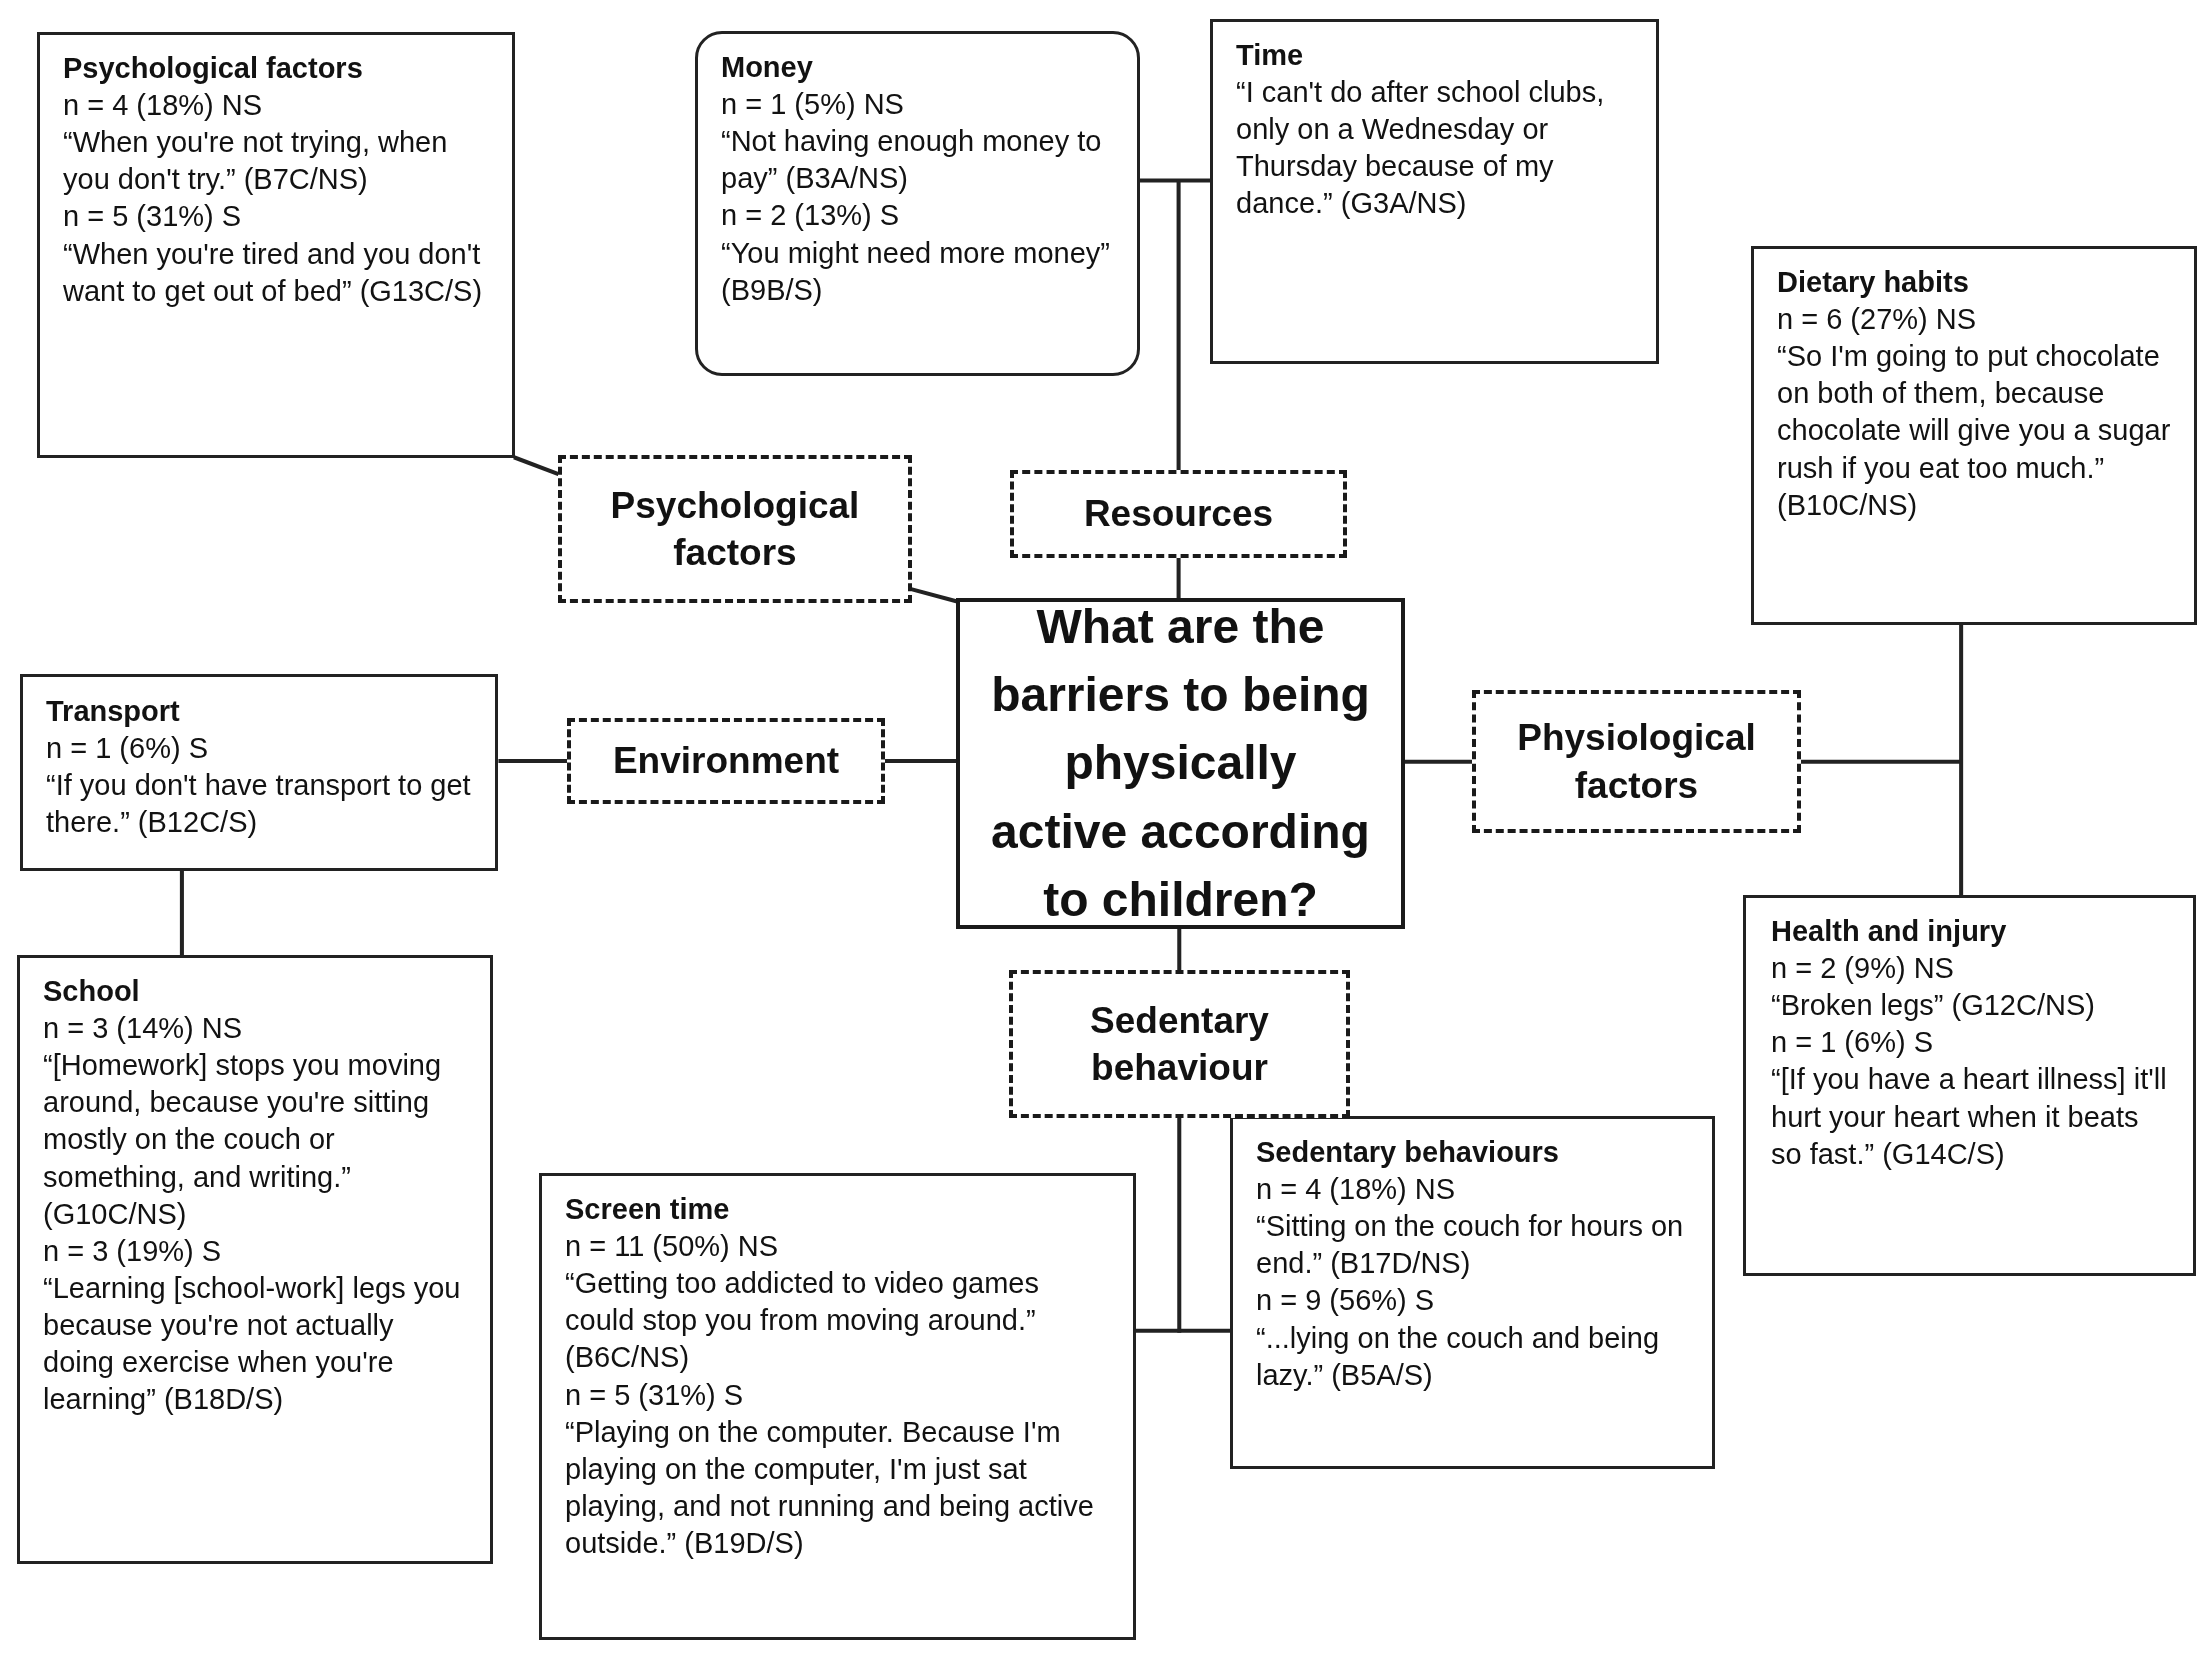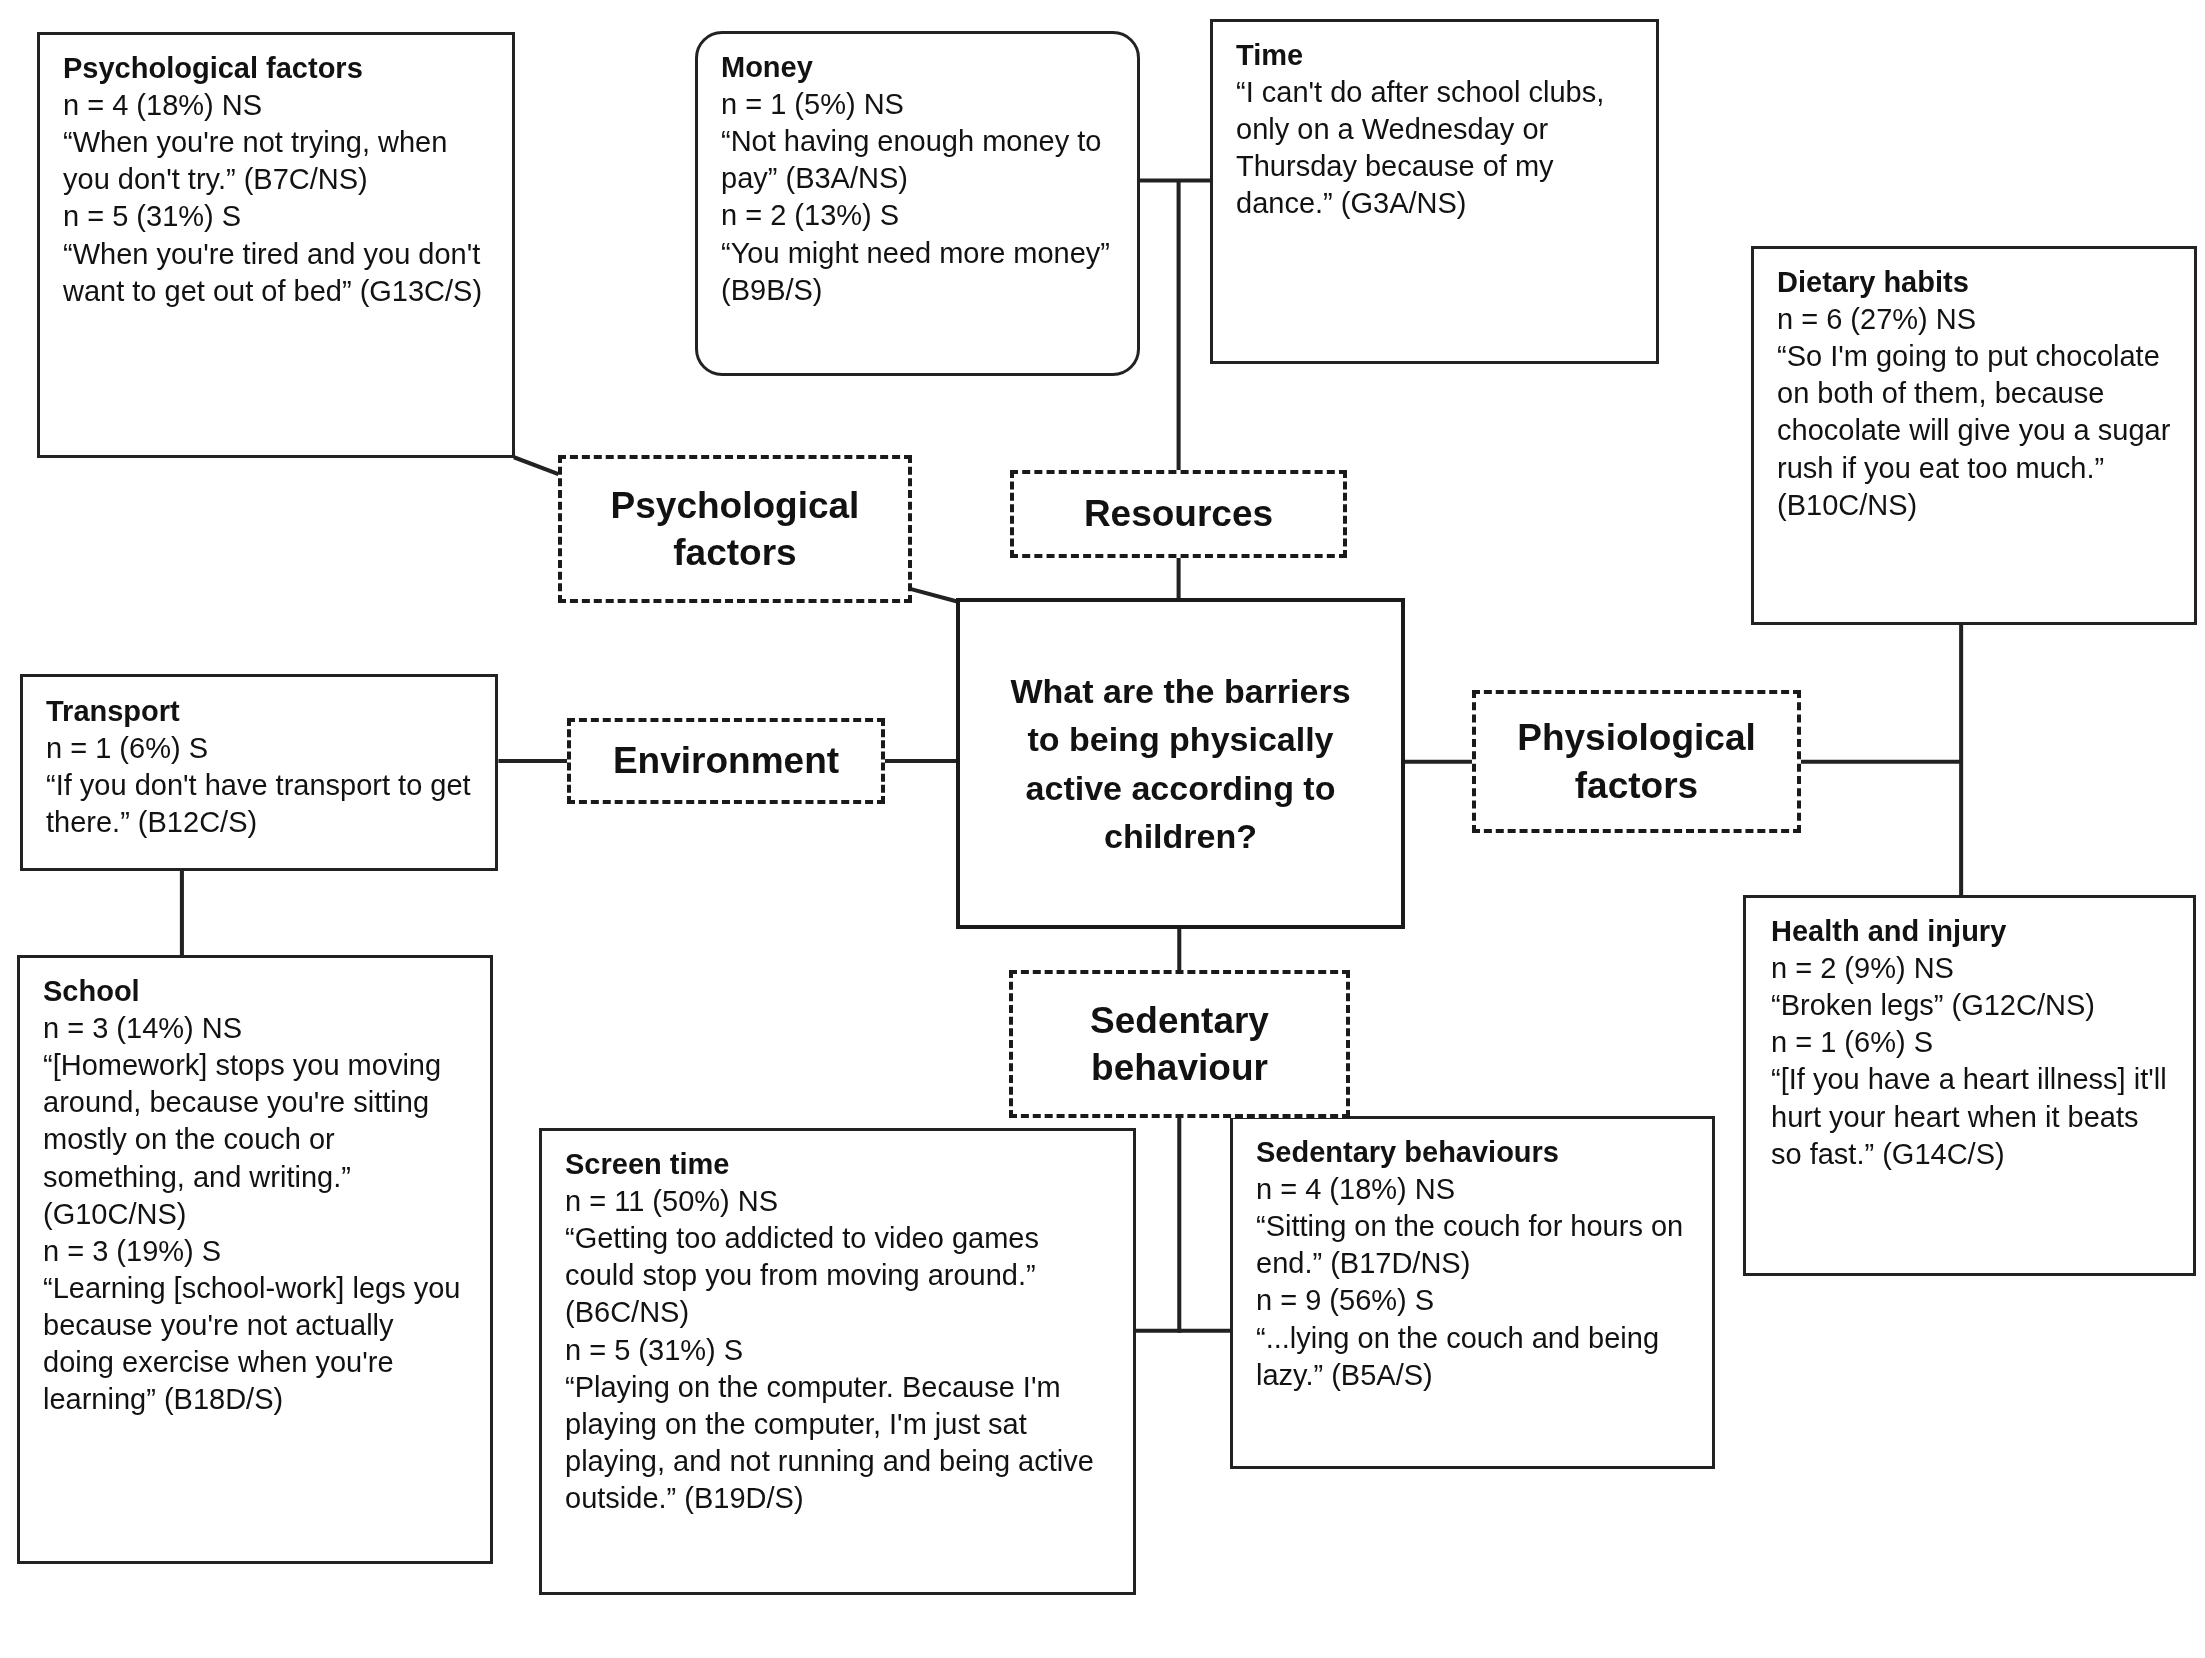"What are the barriers to" .center-box { font-size: 34px -> 48px }
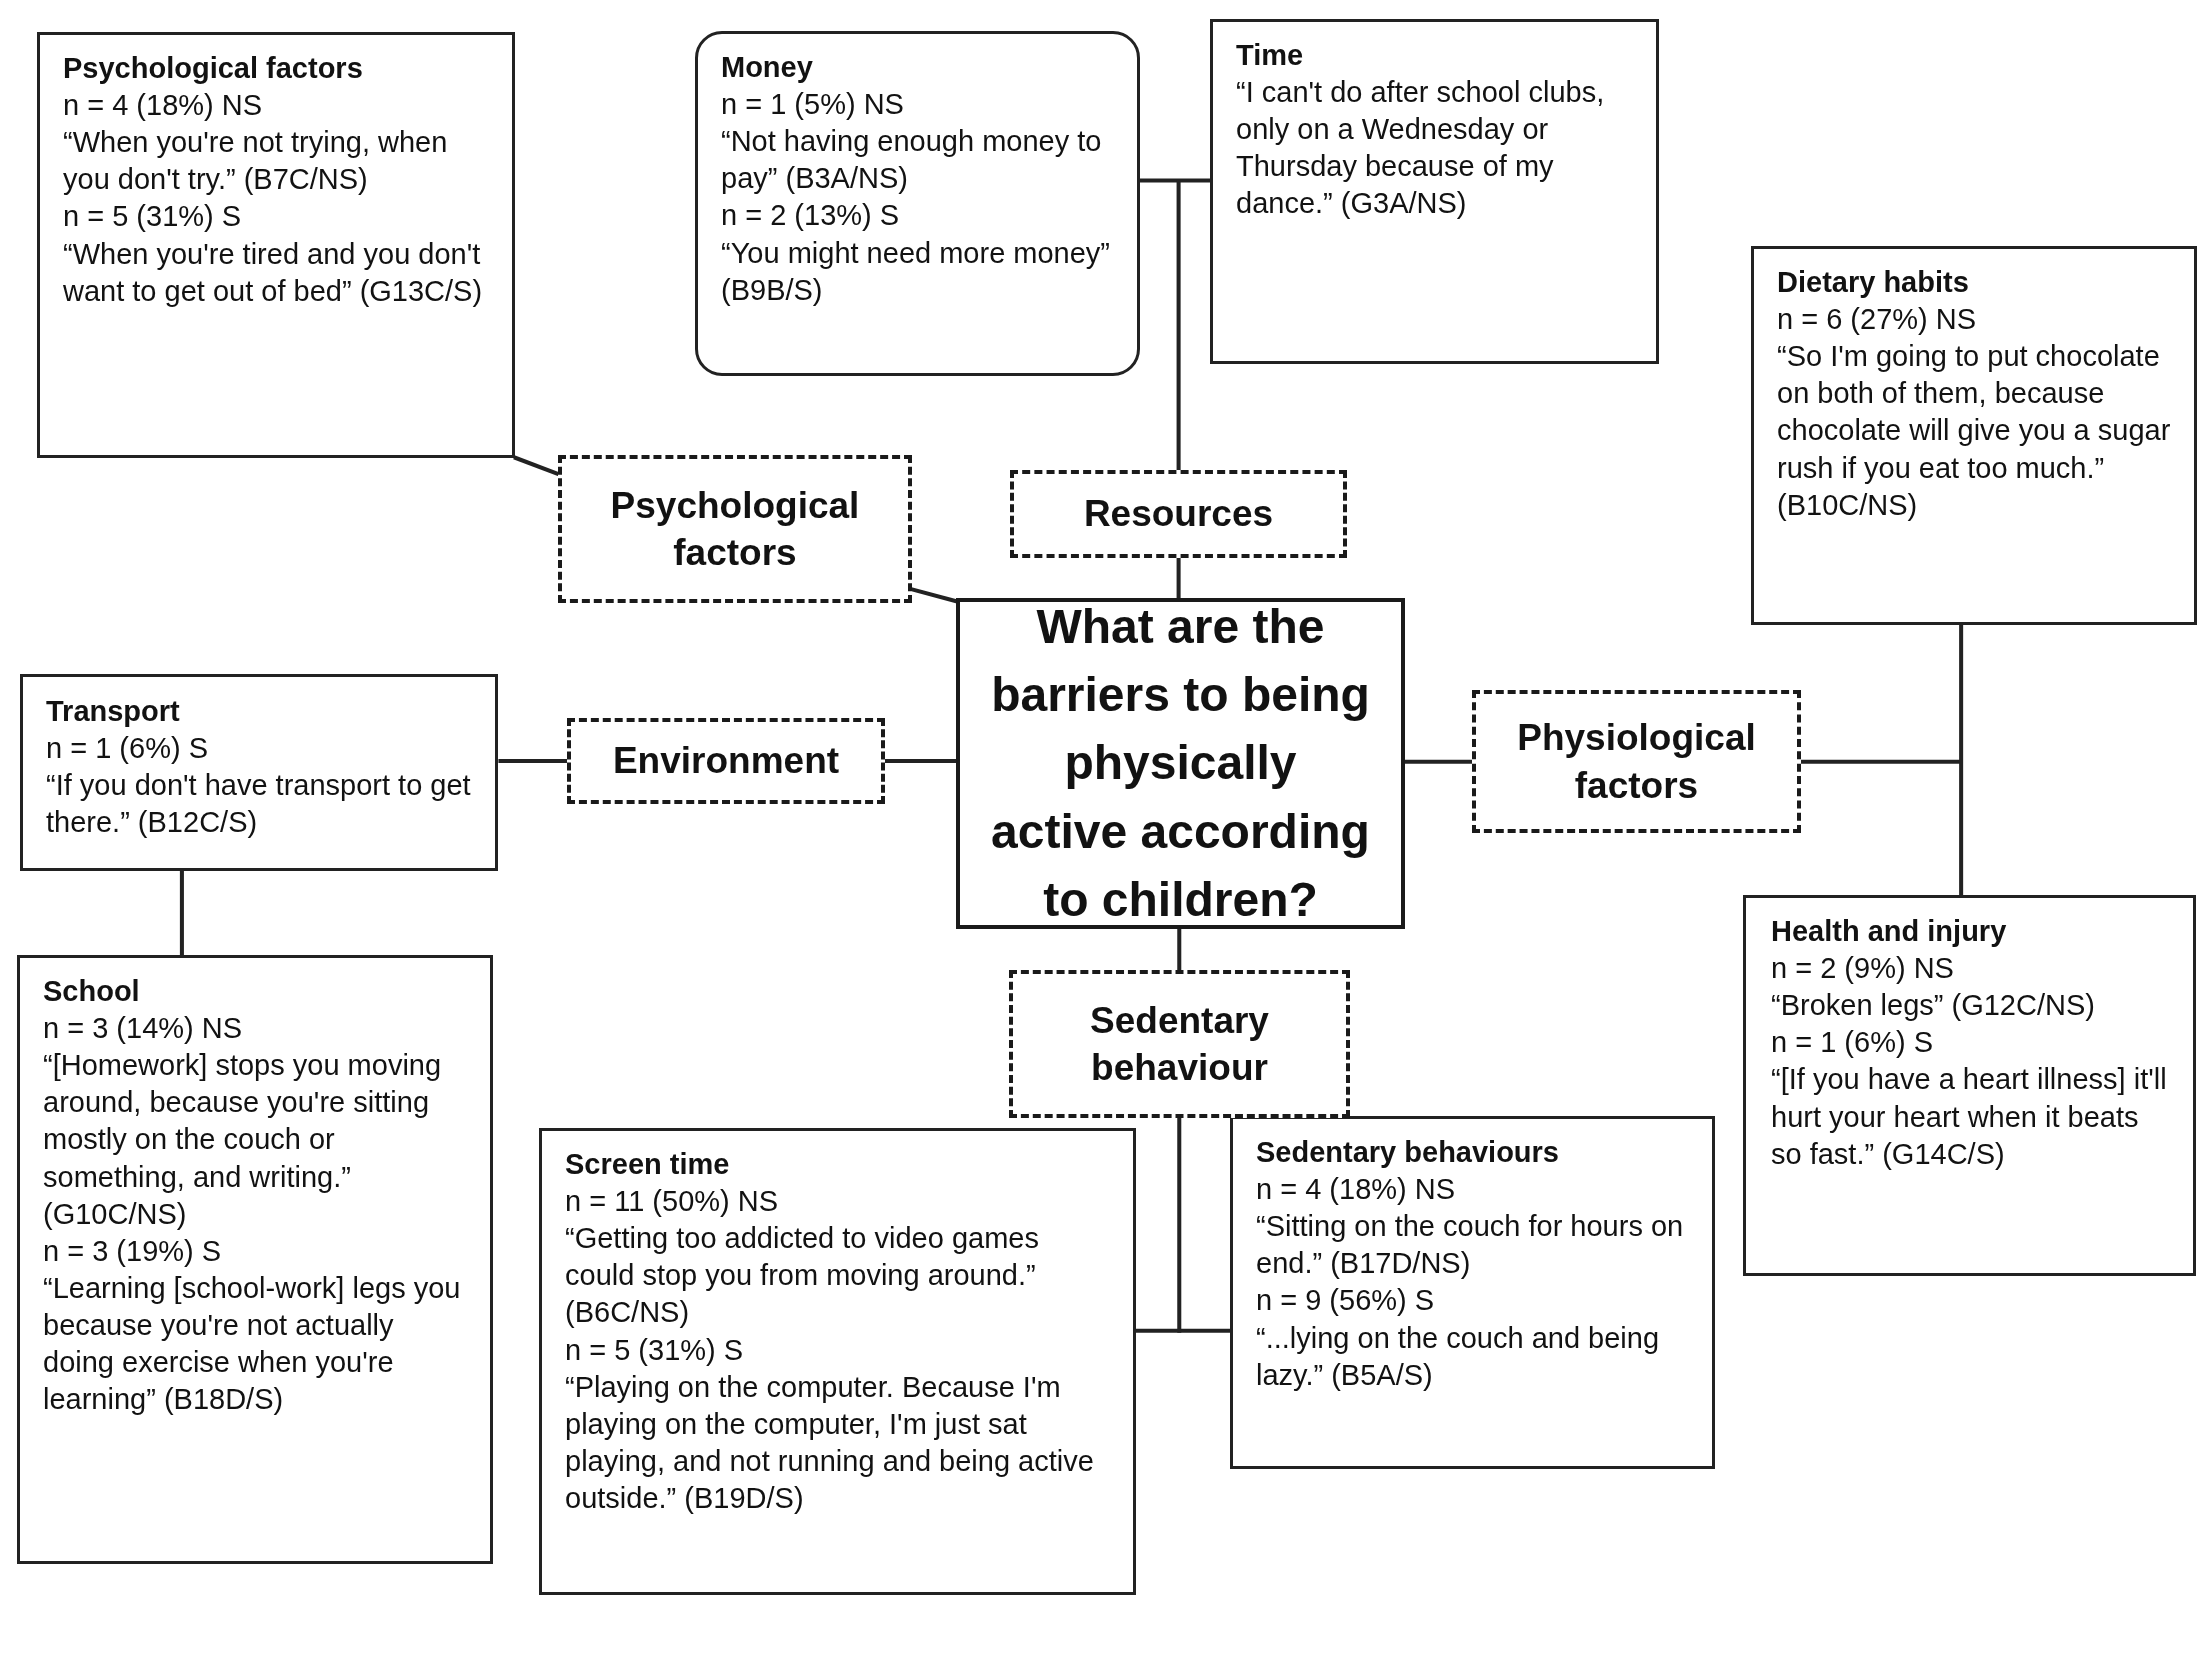"Screen time" div.qbox { top: 1128px -> 1173px }
